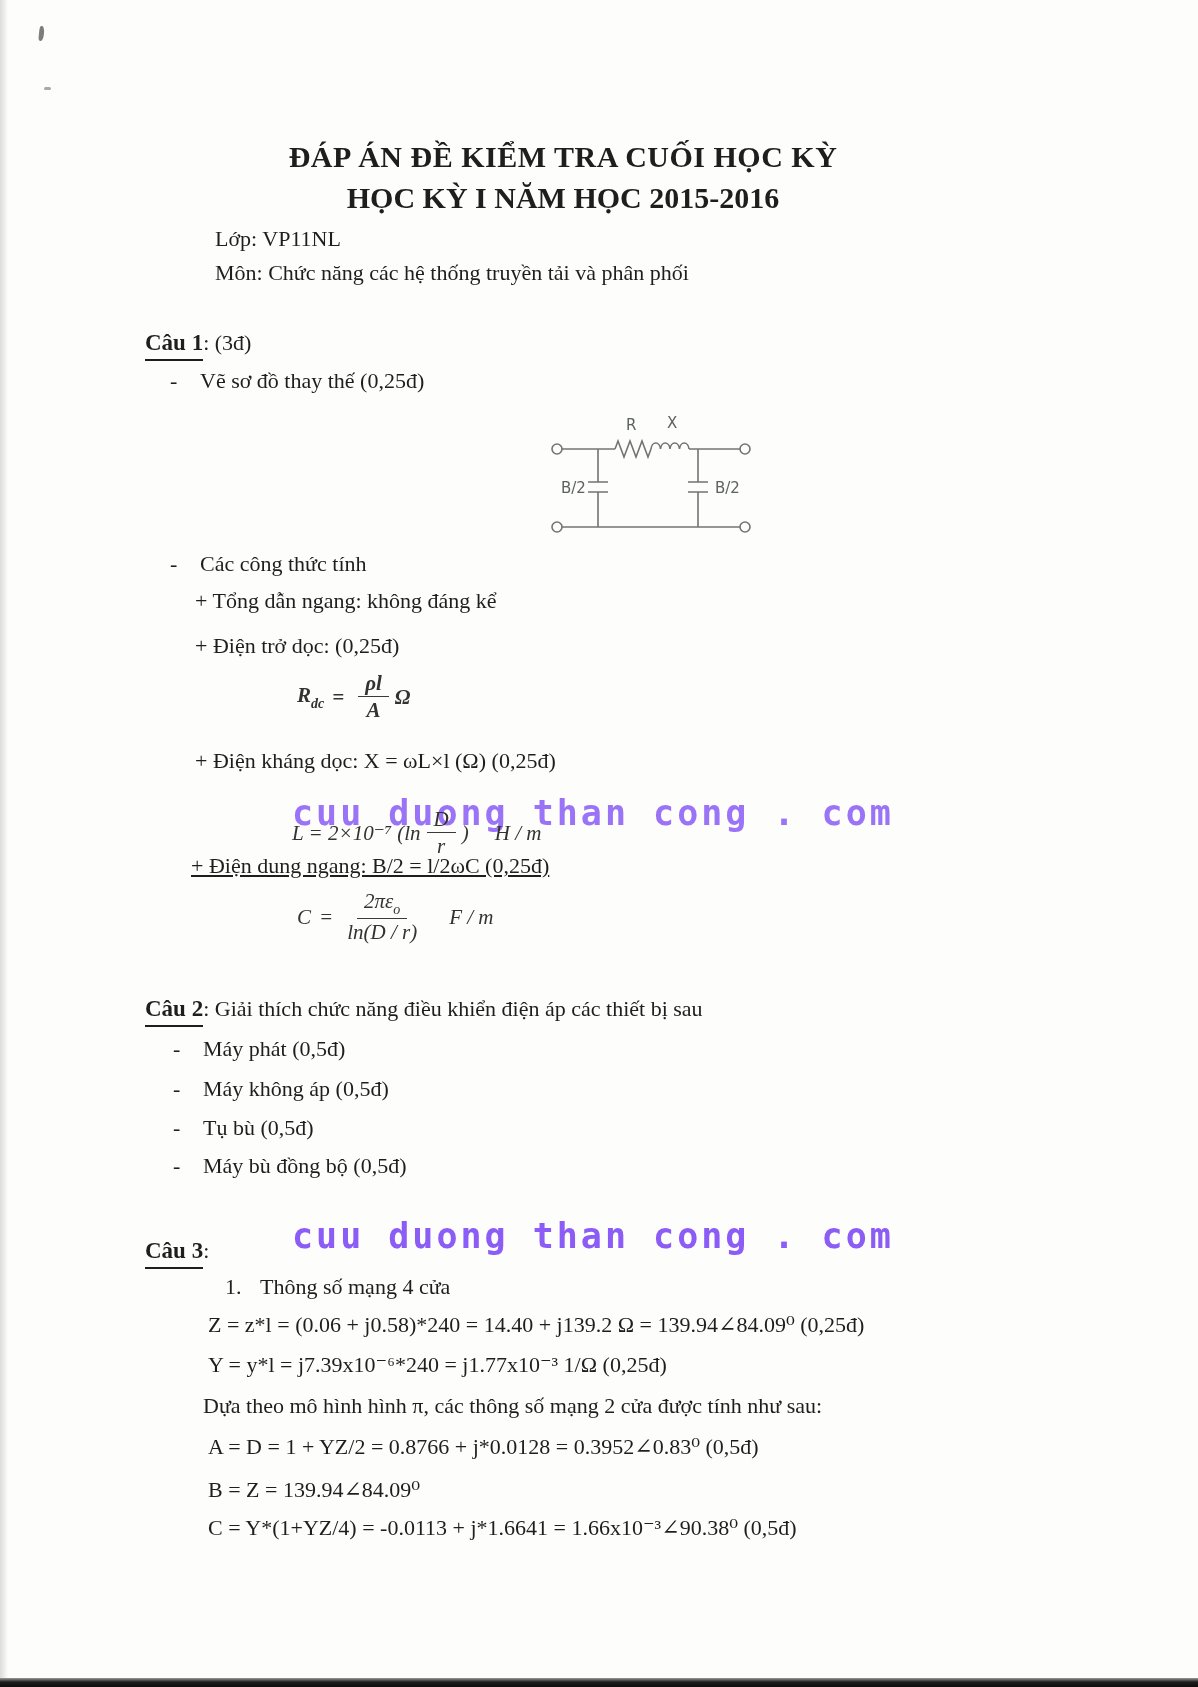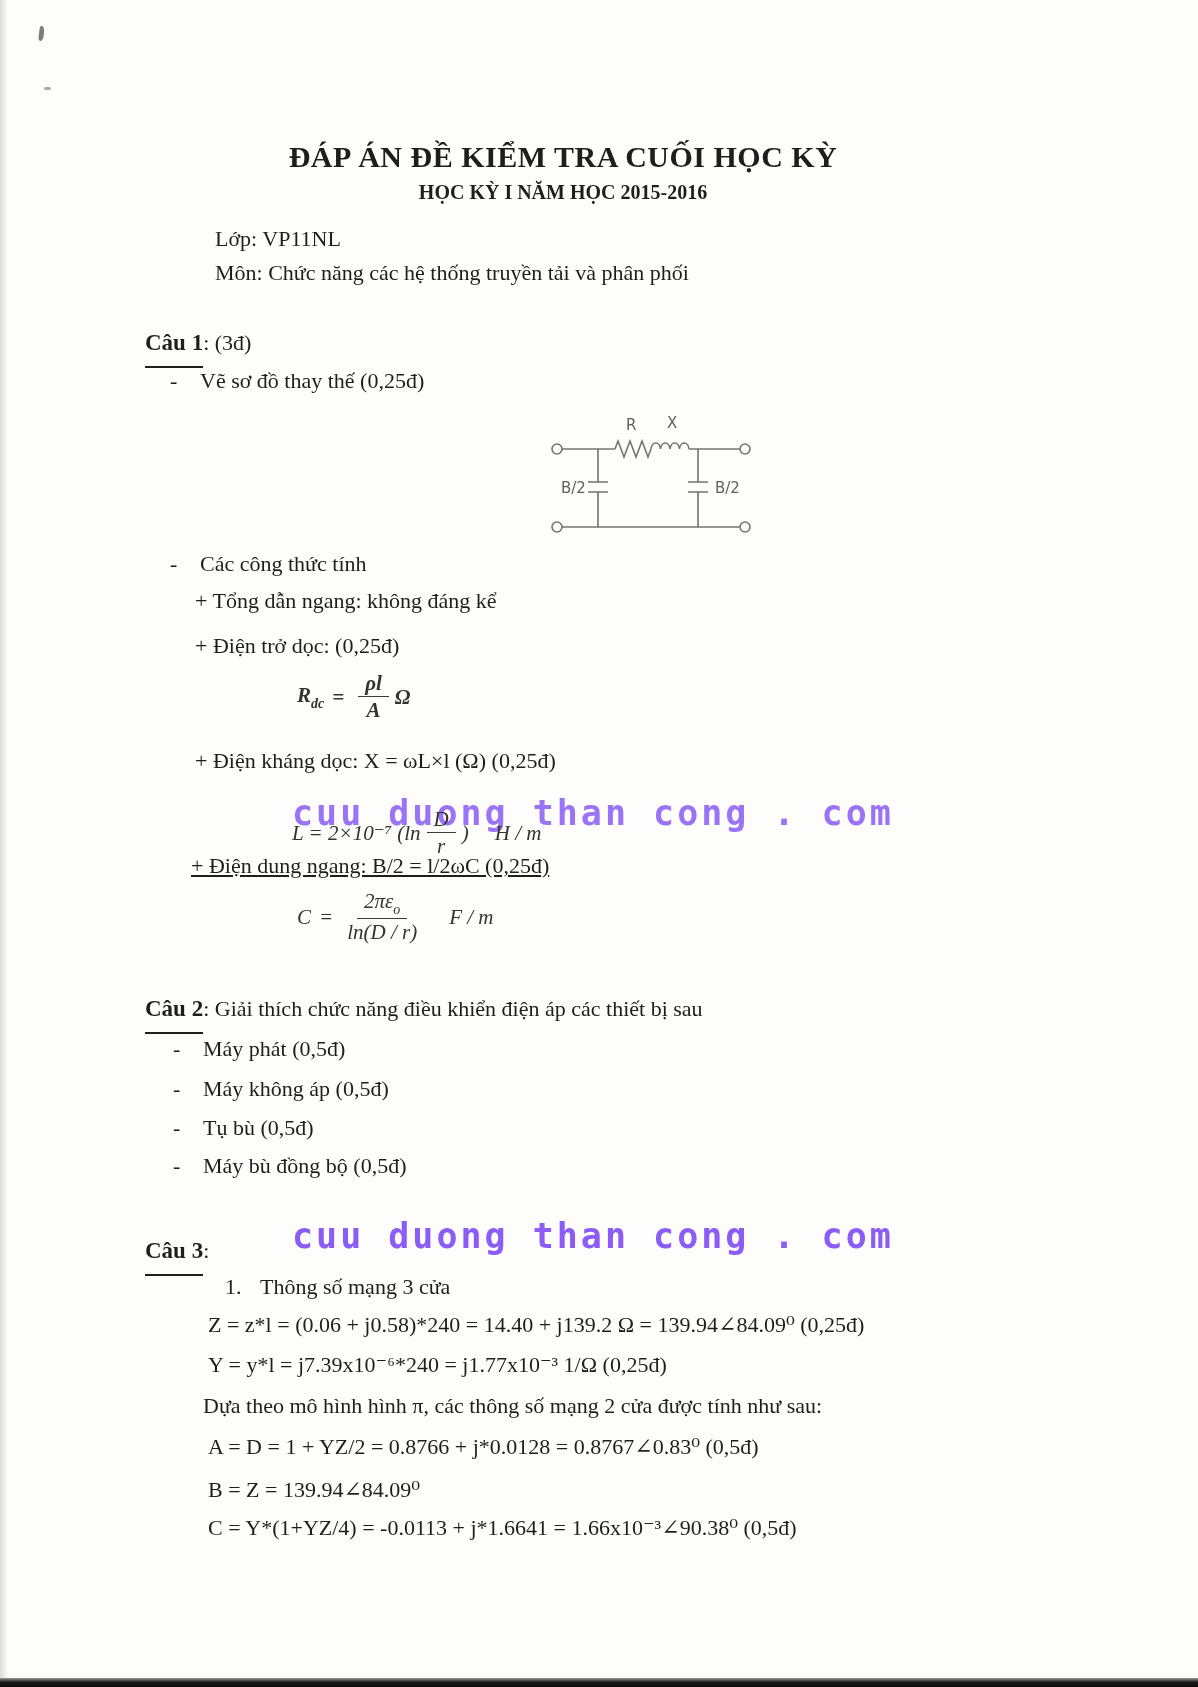"HỌC KỲ I NĂM HỌC" .t2 { font-size: 20px -> 30px }
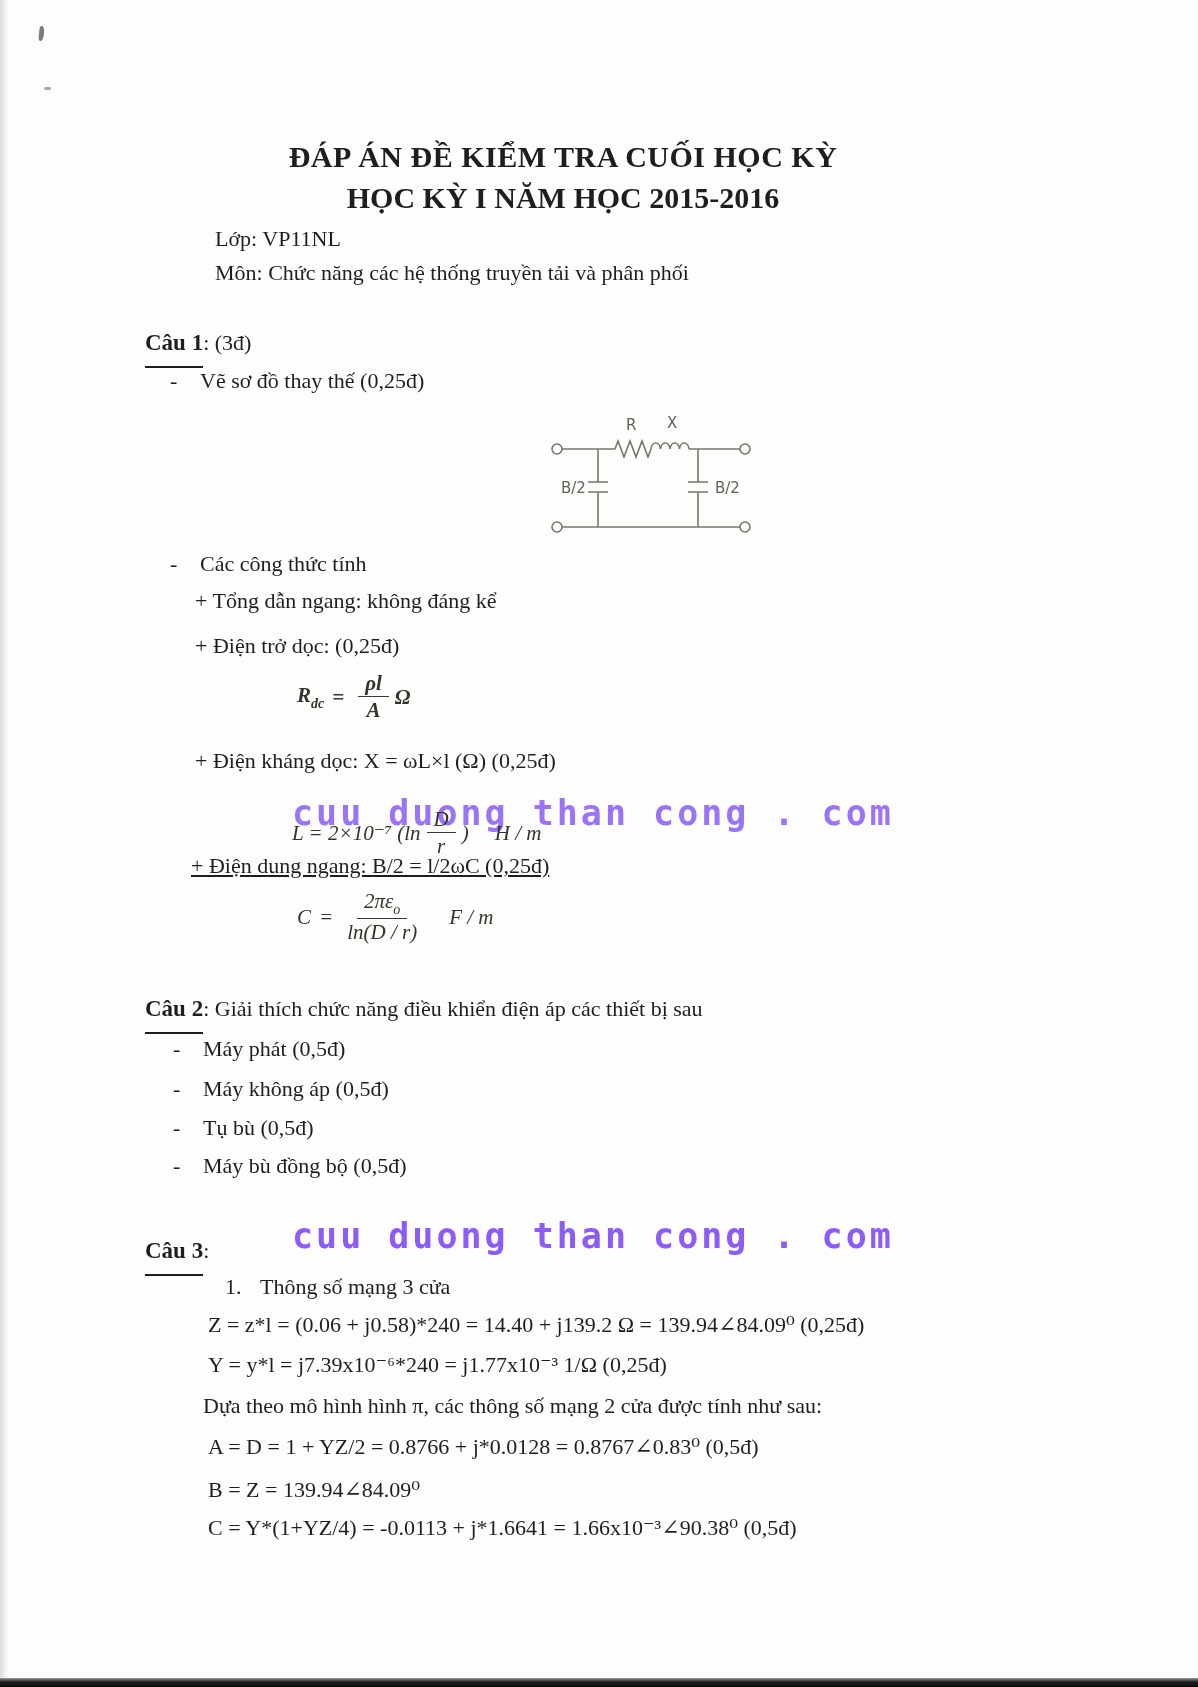"Câu 1" .cau-label { padding-bottom: 11px -> 4px }
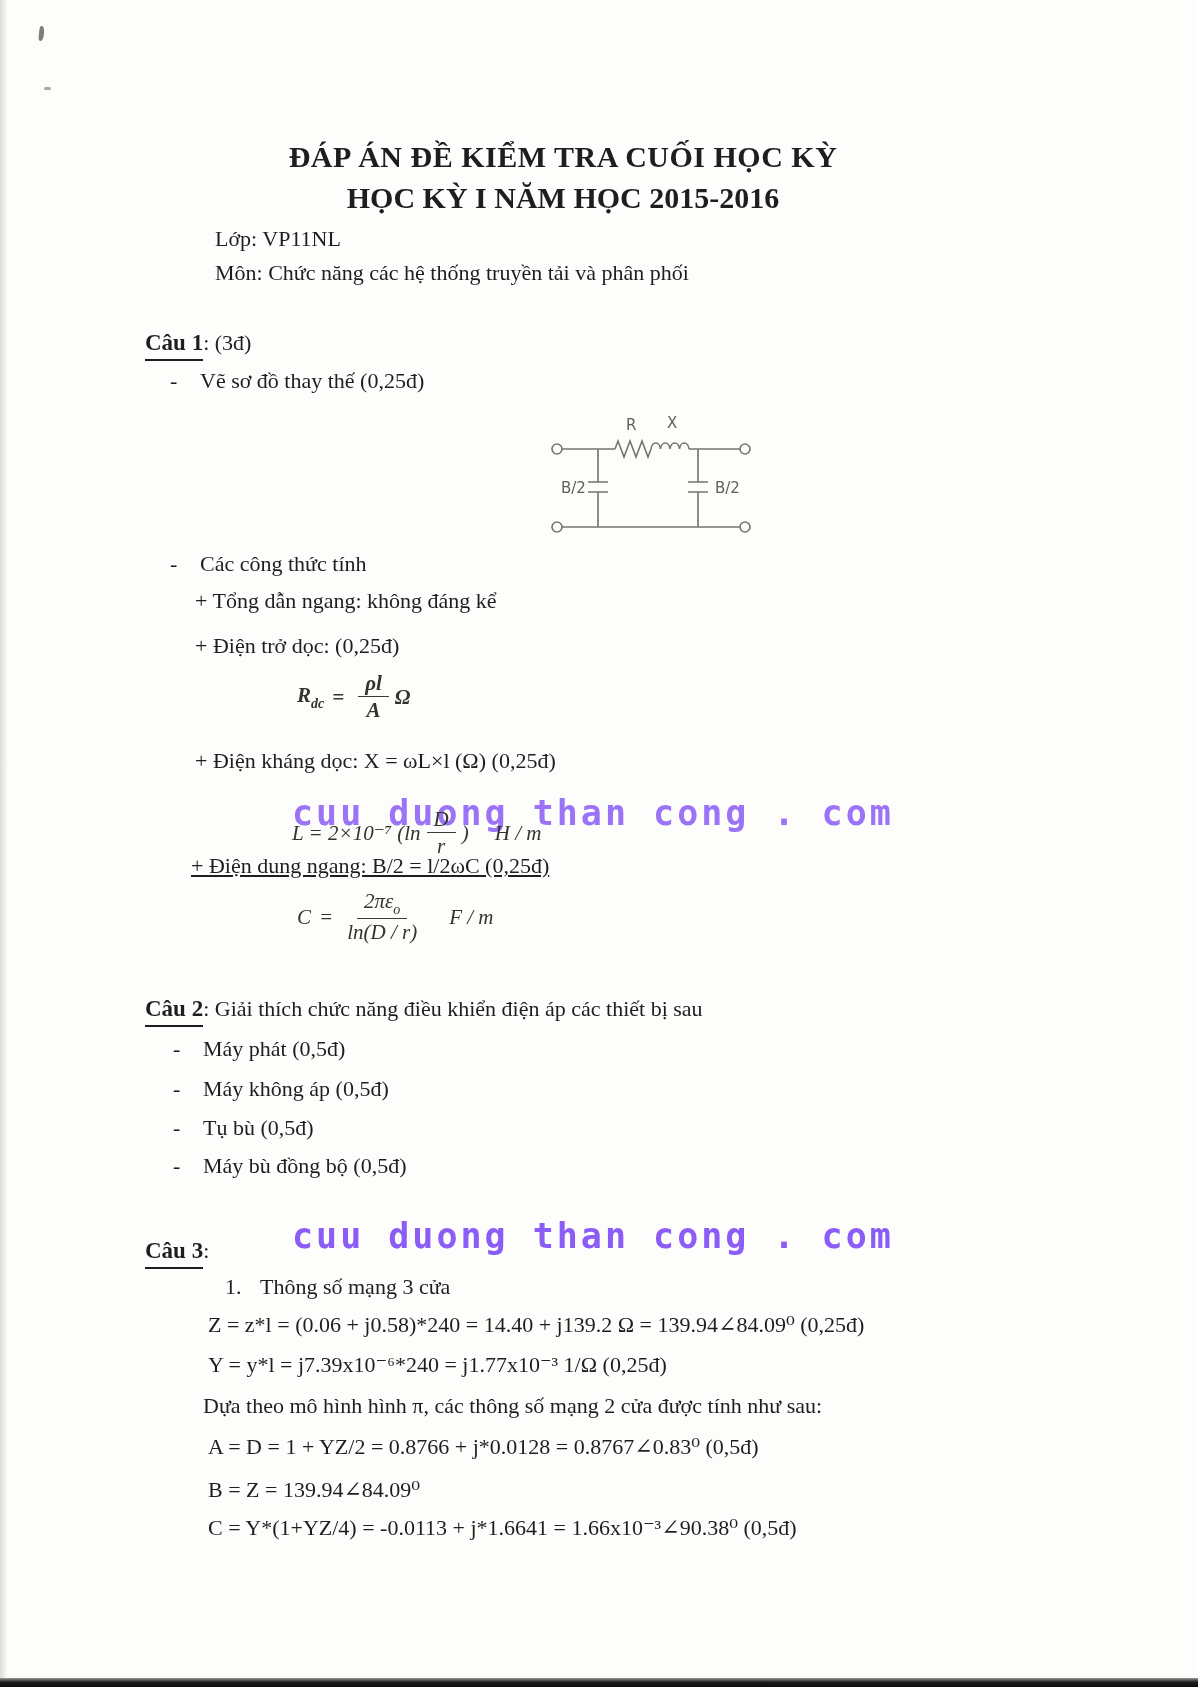"Thông số mạng 3 cửa" div.line { text: 3 -> 4 }
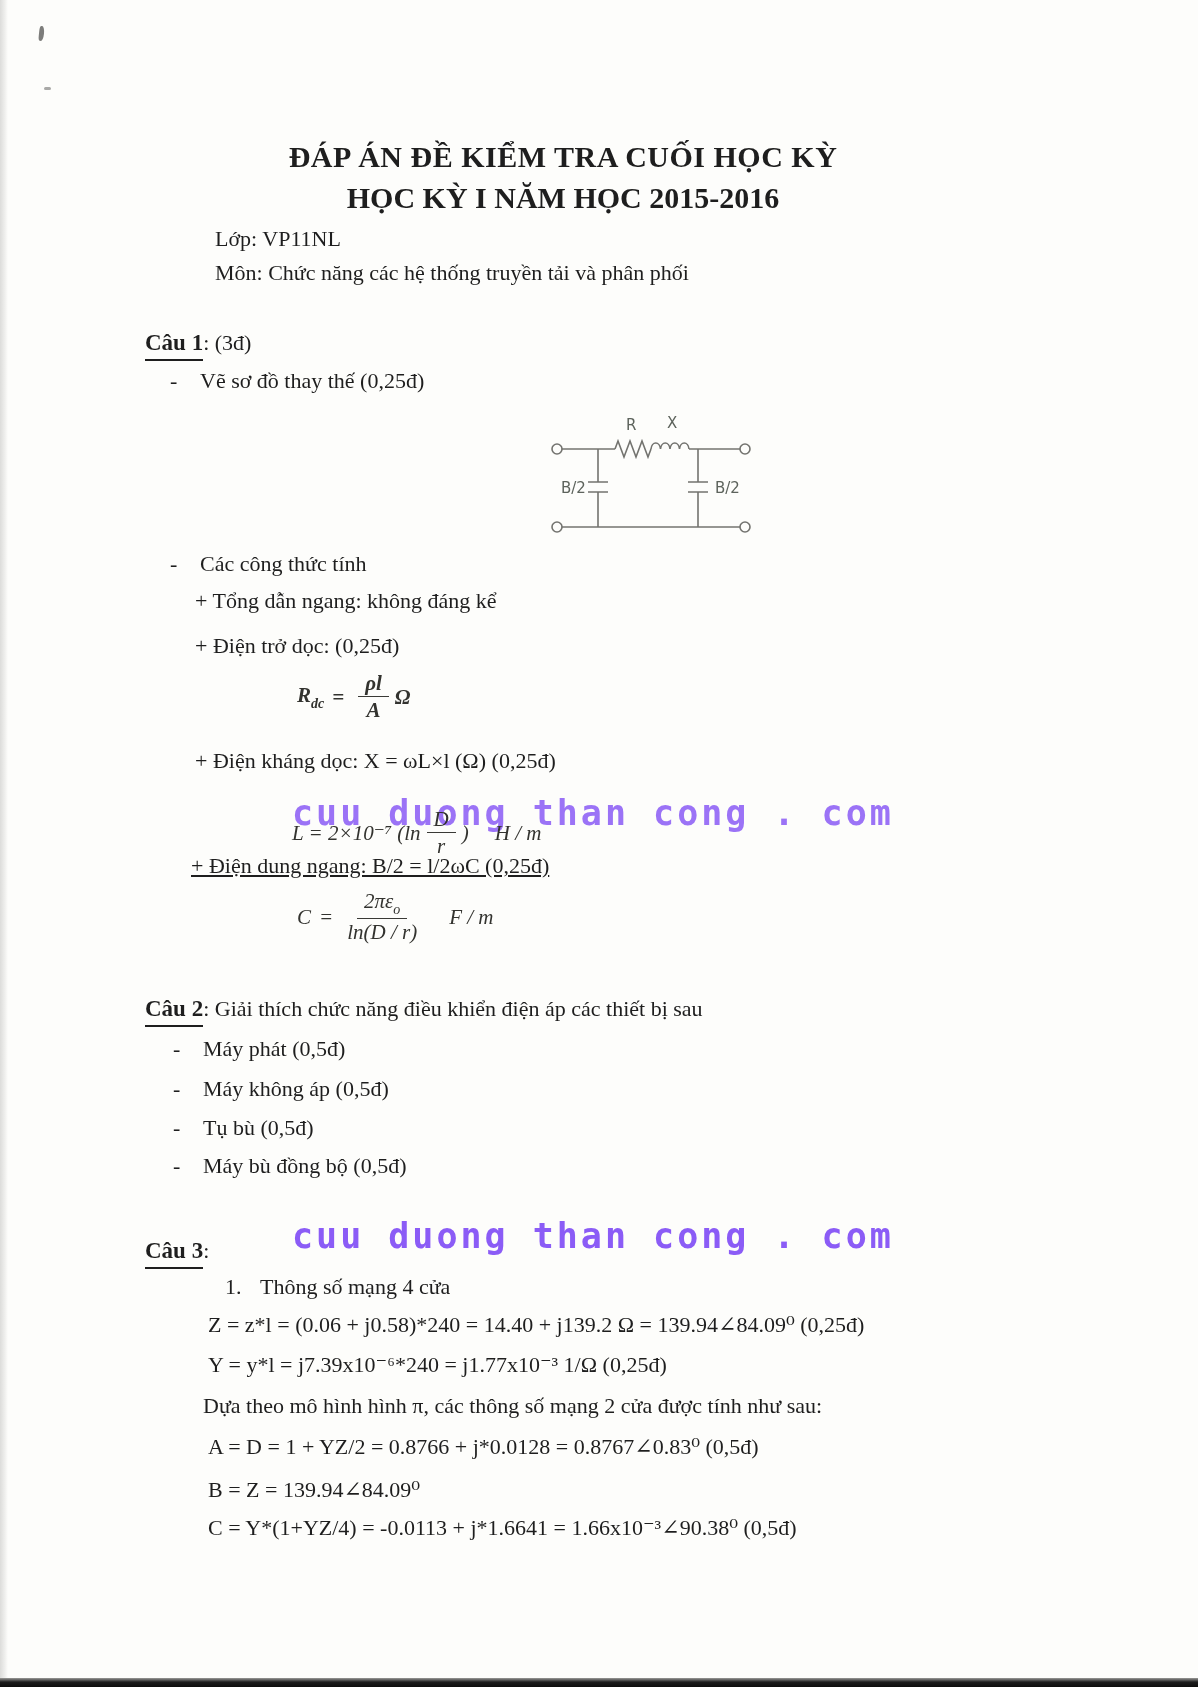"A = D = 1" div.line { text: 0.8767 -> 0.3952 }
